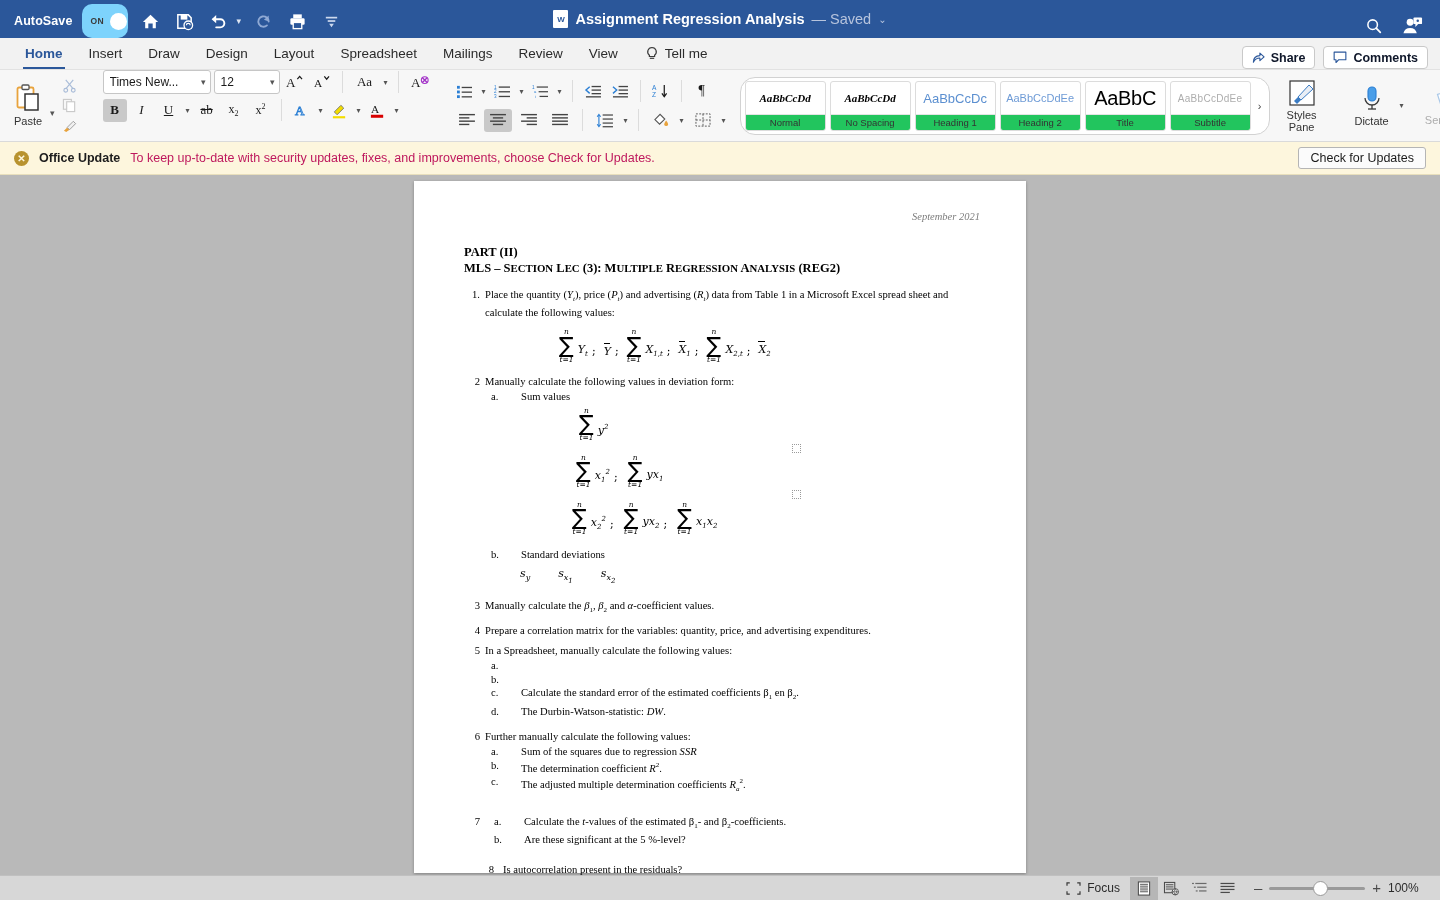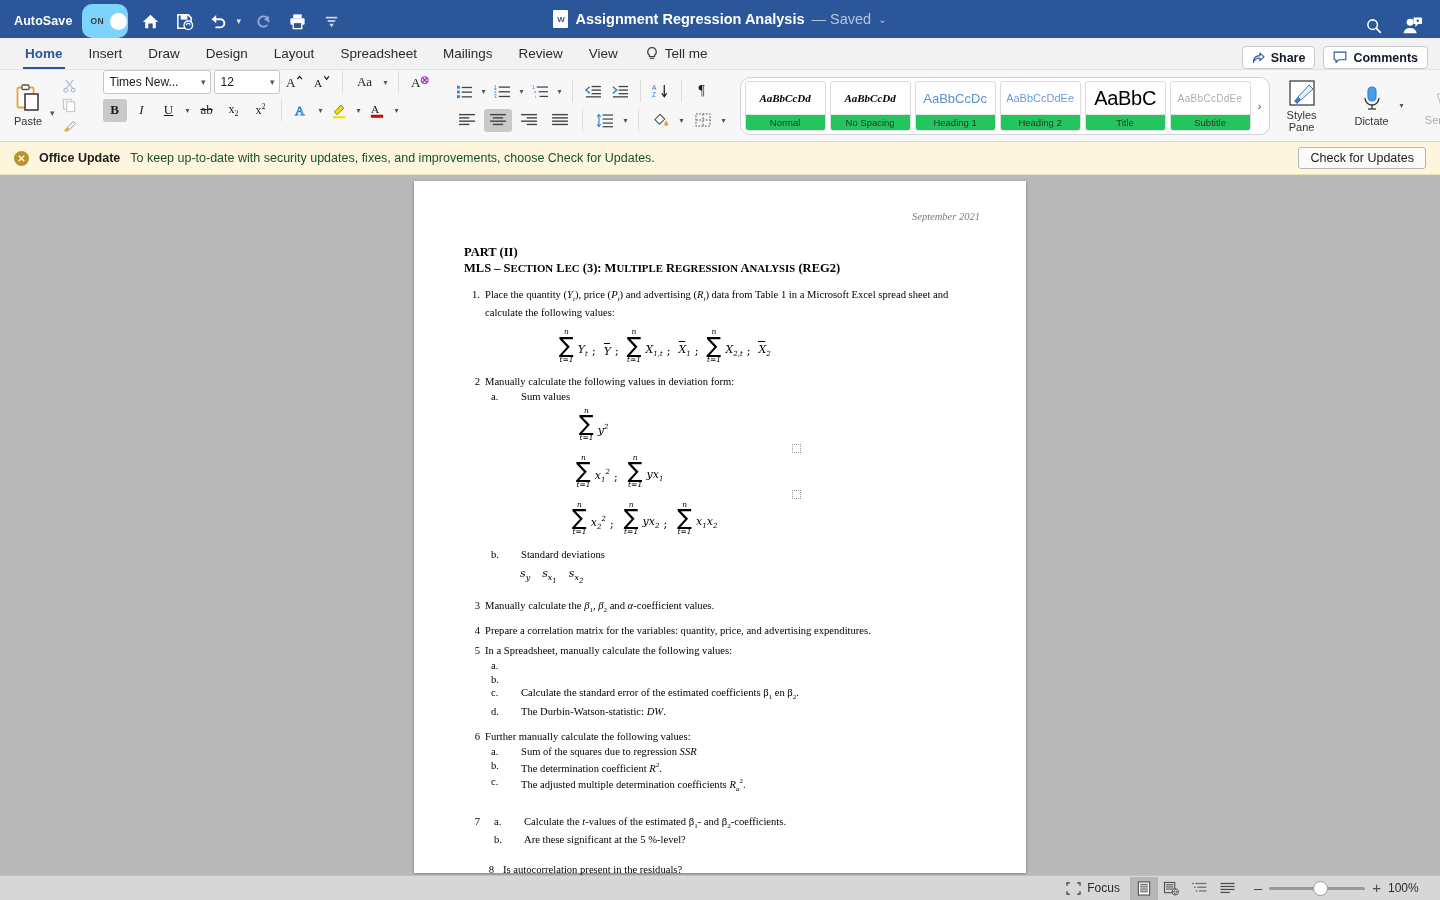"AaBbCcDd" .stylesbox { border-radius: 10px -> 15px }
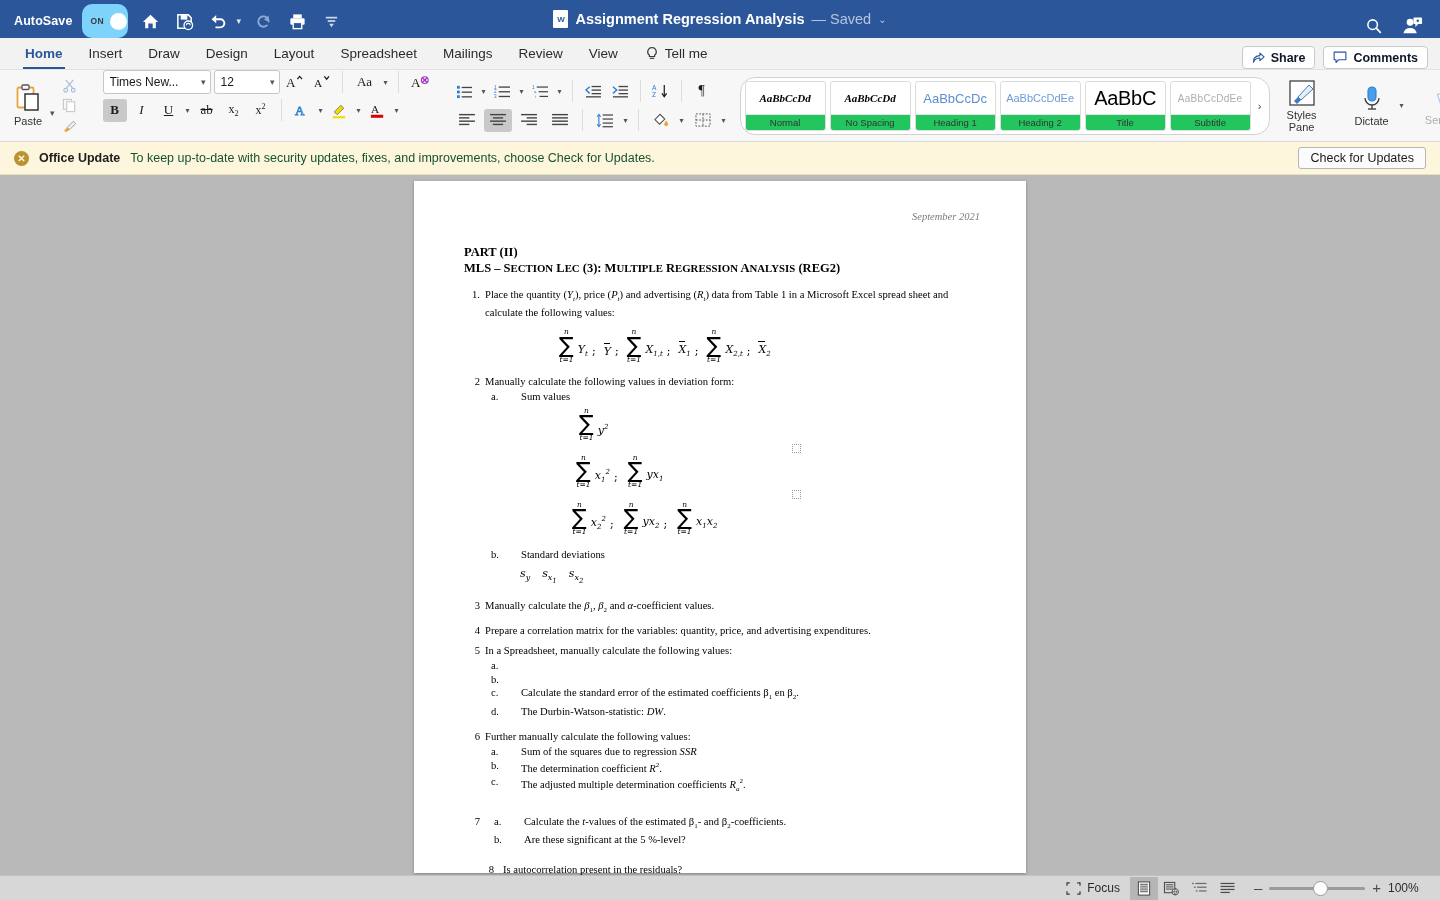"To keep up-to-date with security" .upd-msg { color: #14532d -> #be185d }
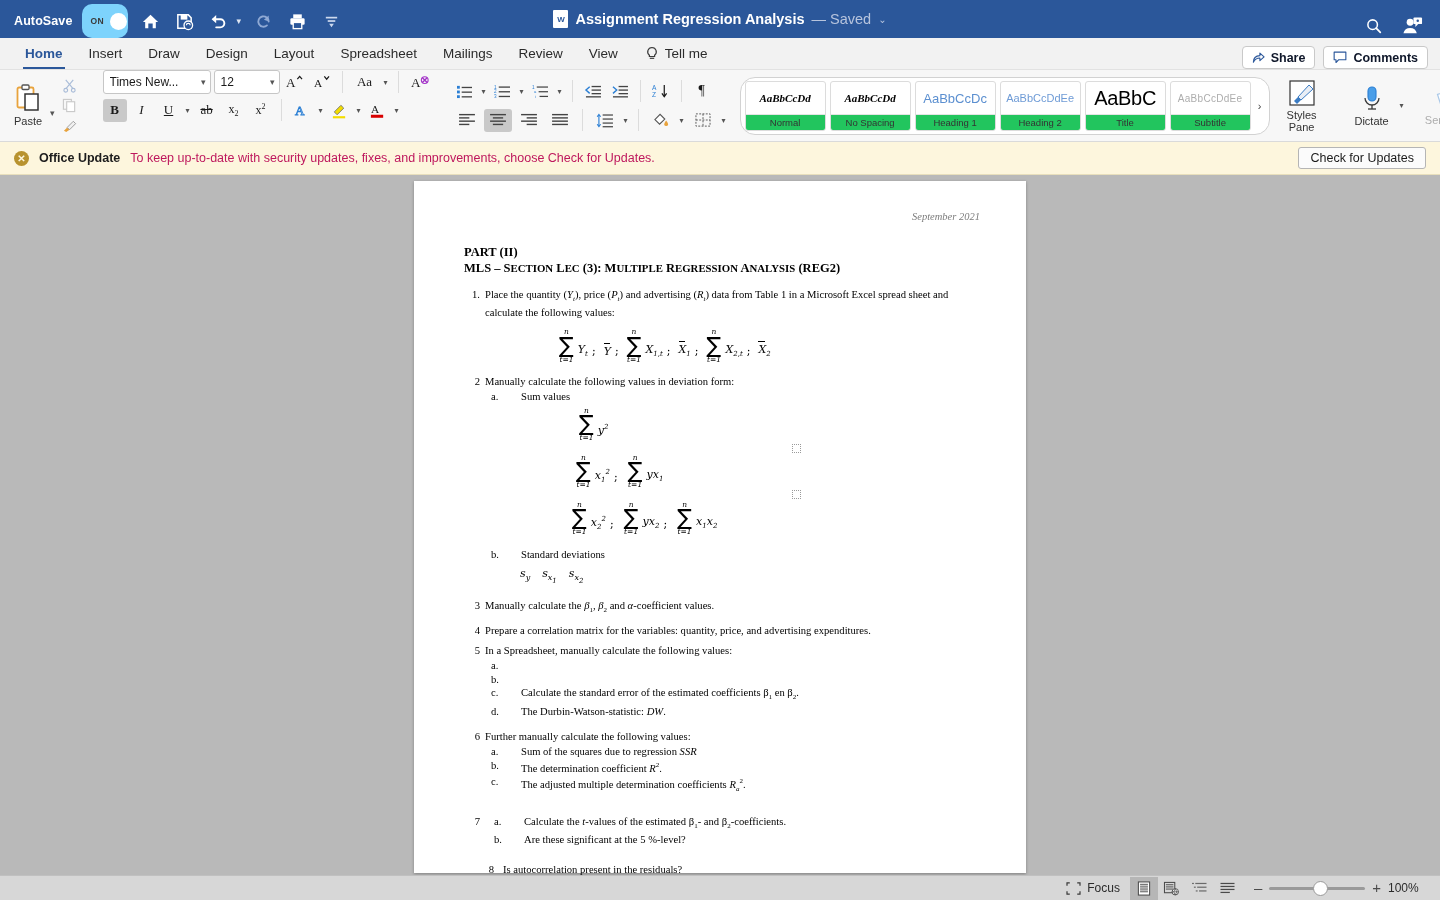"sy" .sdrow { gap: 12px -> 28px }
